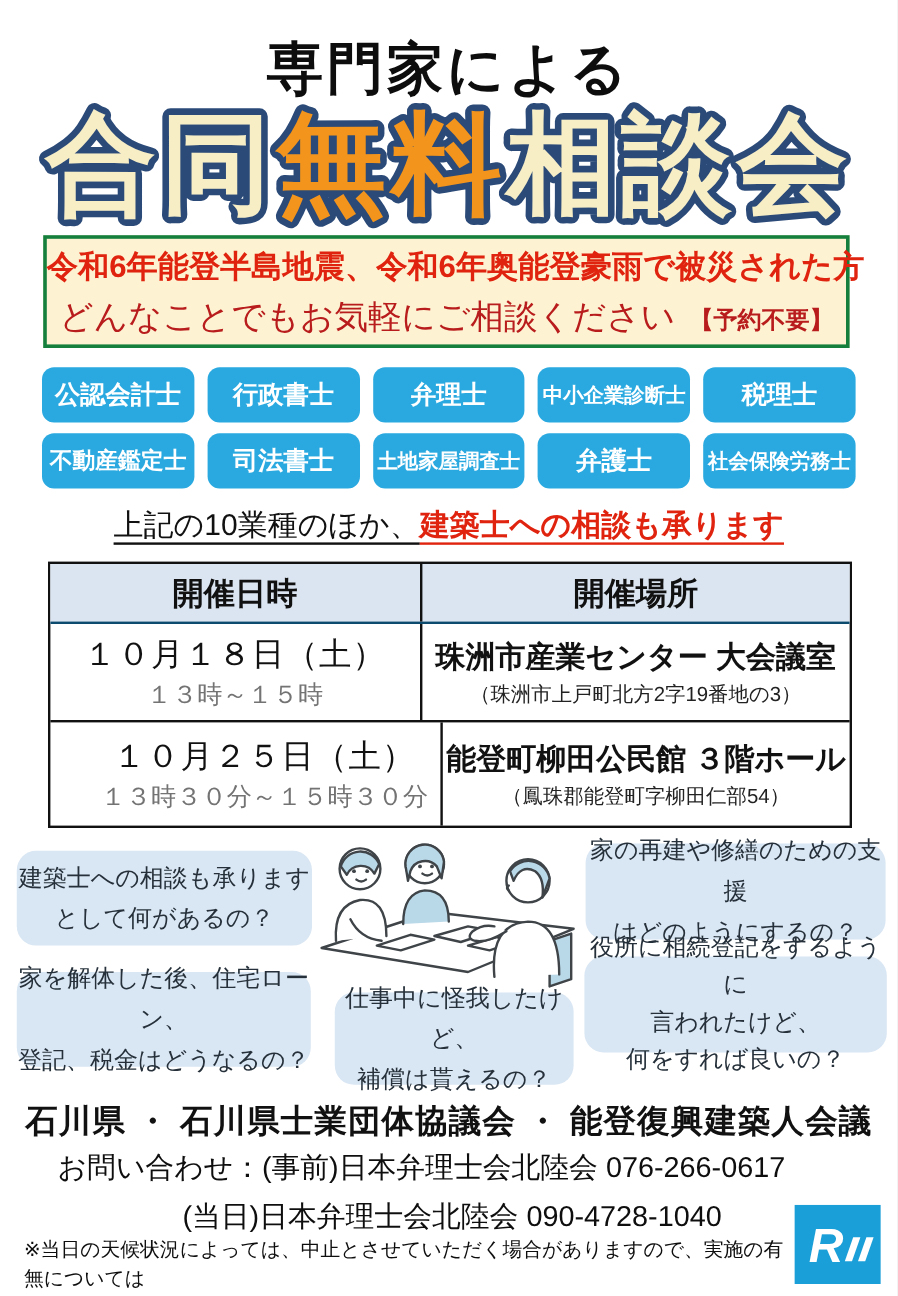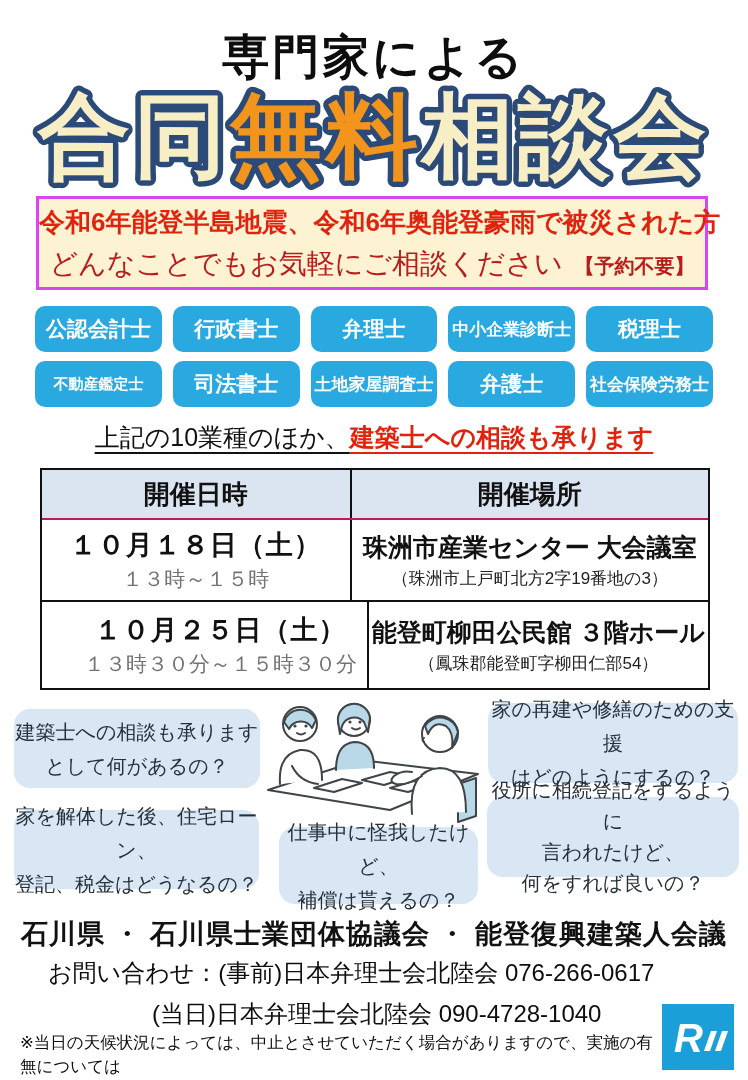"令和6年能登半島地震、令和6年奥能登豪雨で被災された方" .banner { border: 3px solid #d946ef -> 3px solid #15803d }
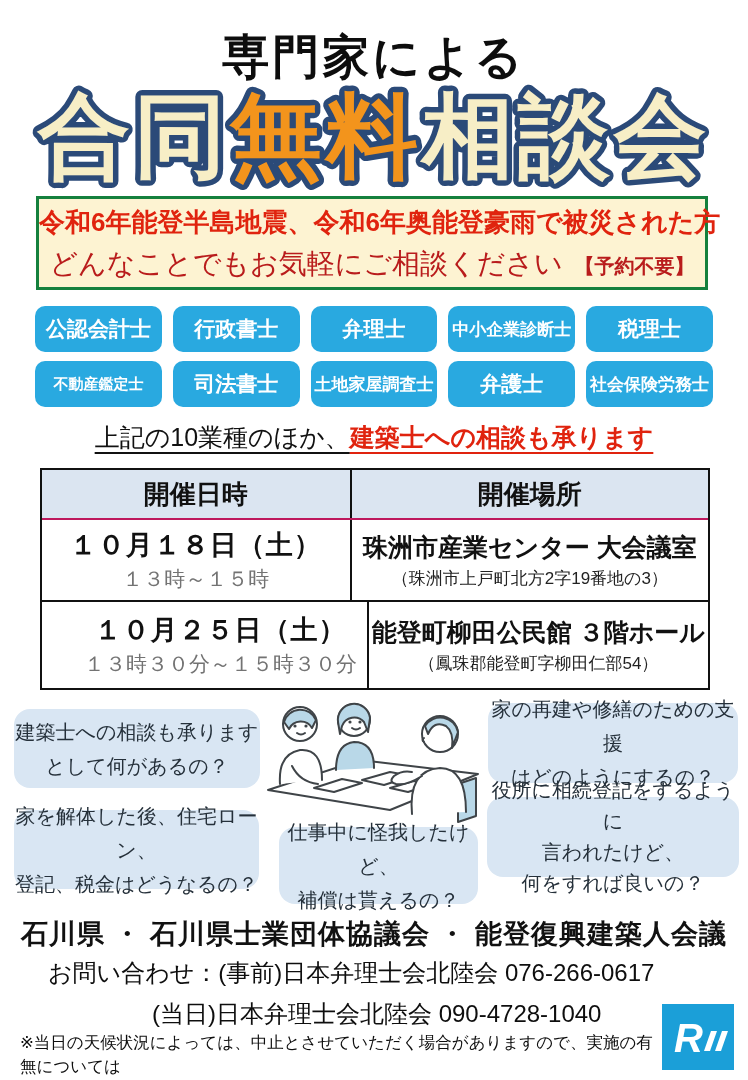"不動産鑑定士" .chip.md { font-size: 15px -> 19px }
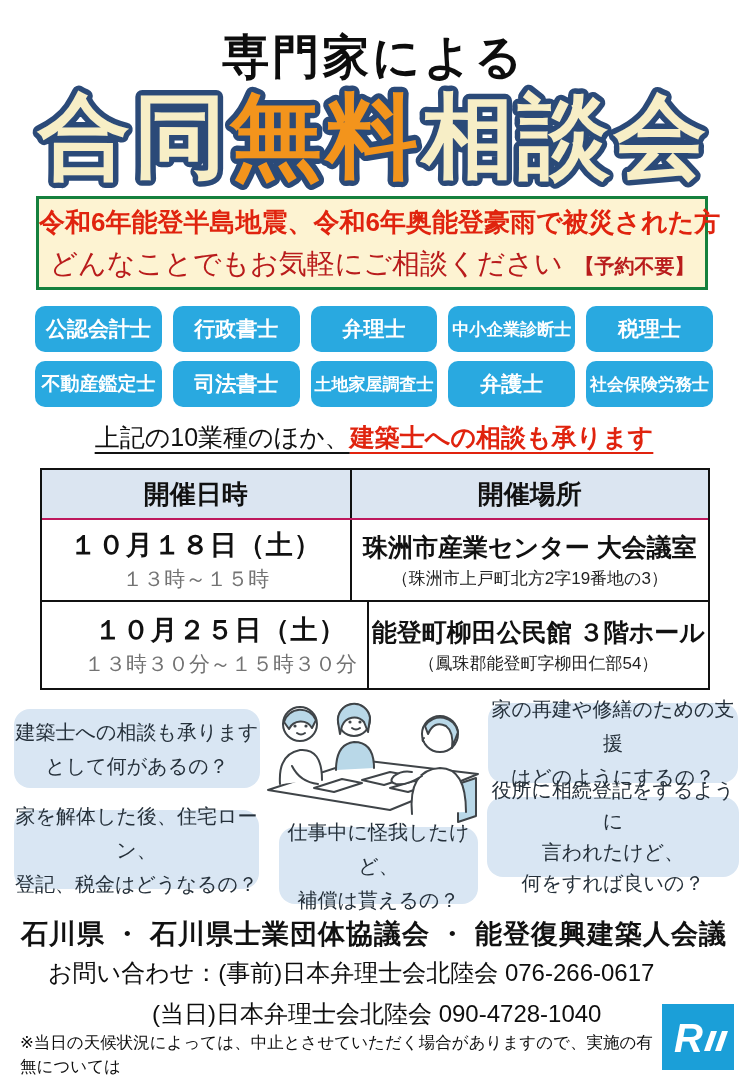"開催日時" .tbl-row.hdr { border-bottom: 2px solid #be185d -> 2px solid #0c4a6e }
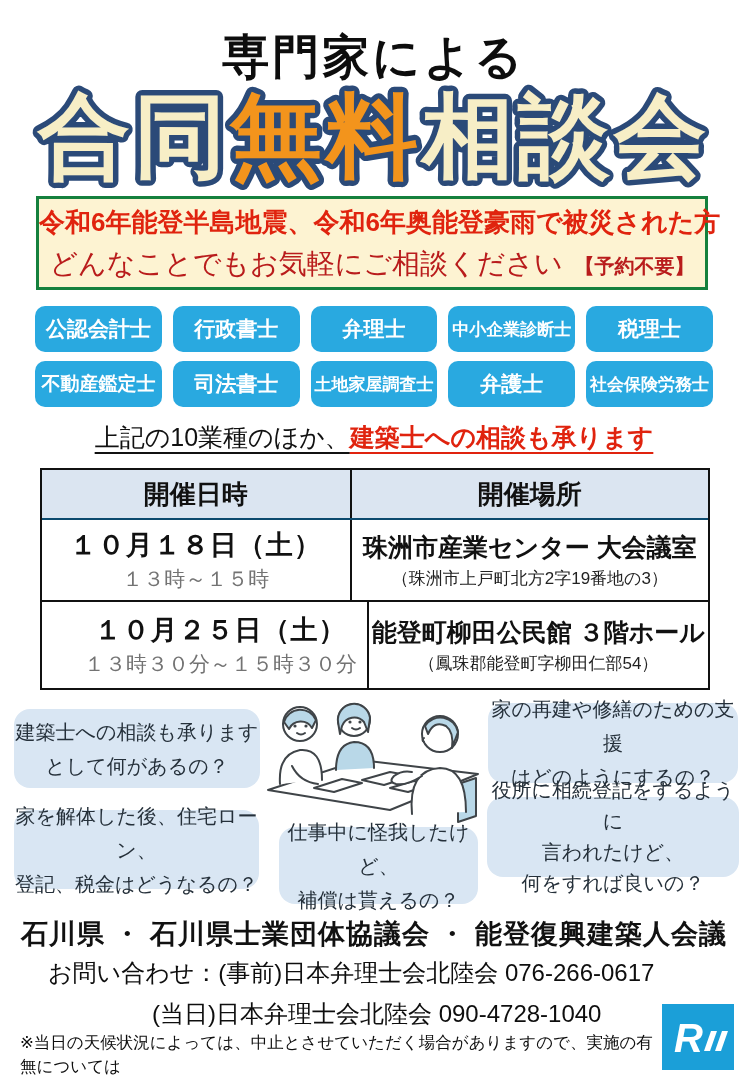"１０月１８日（土）" .date-main { font-weight: bold -> normal }
